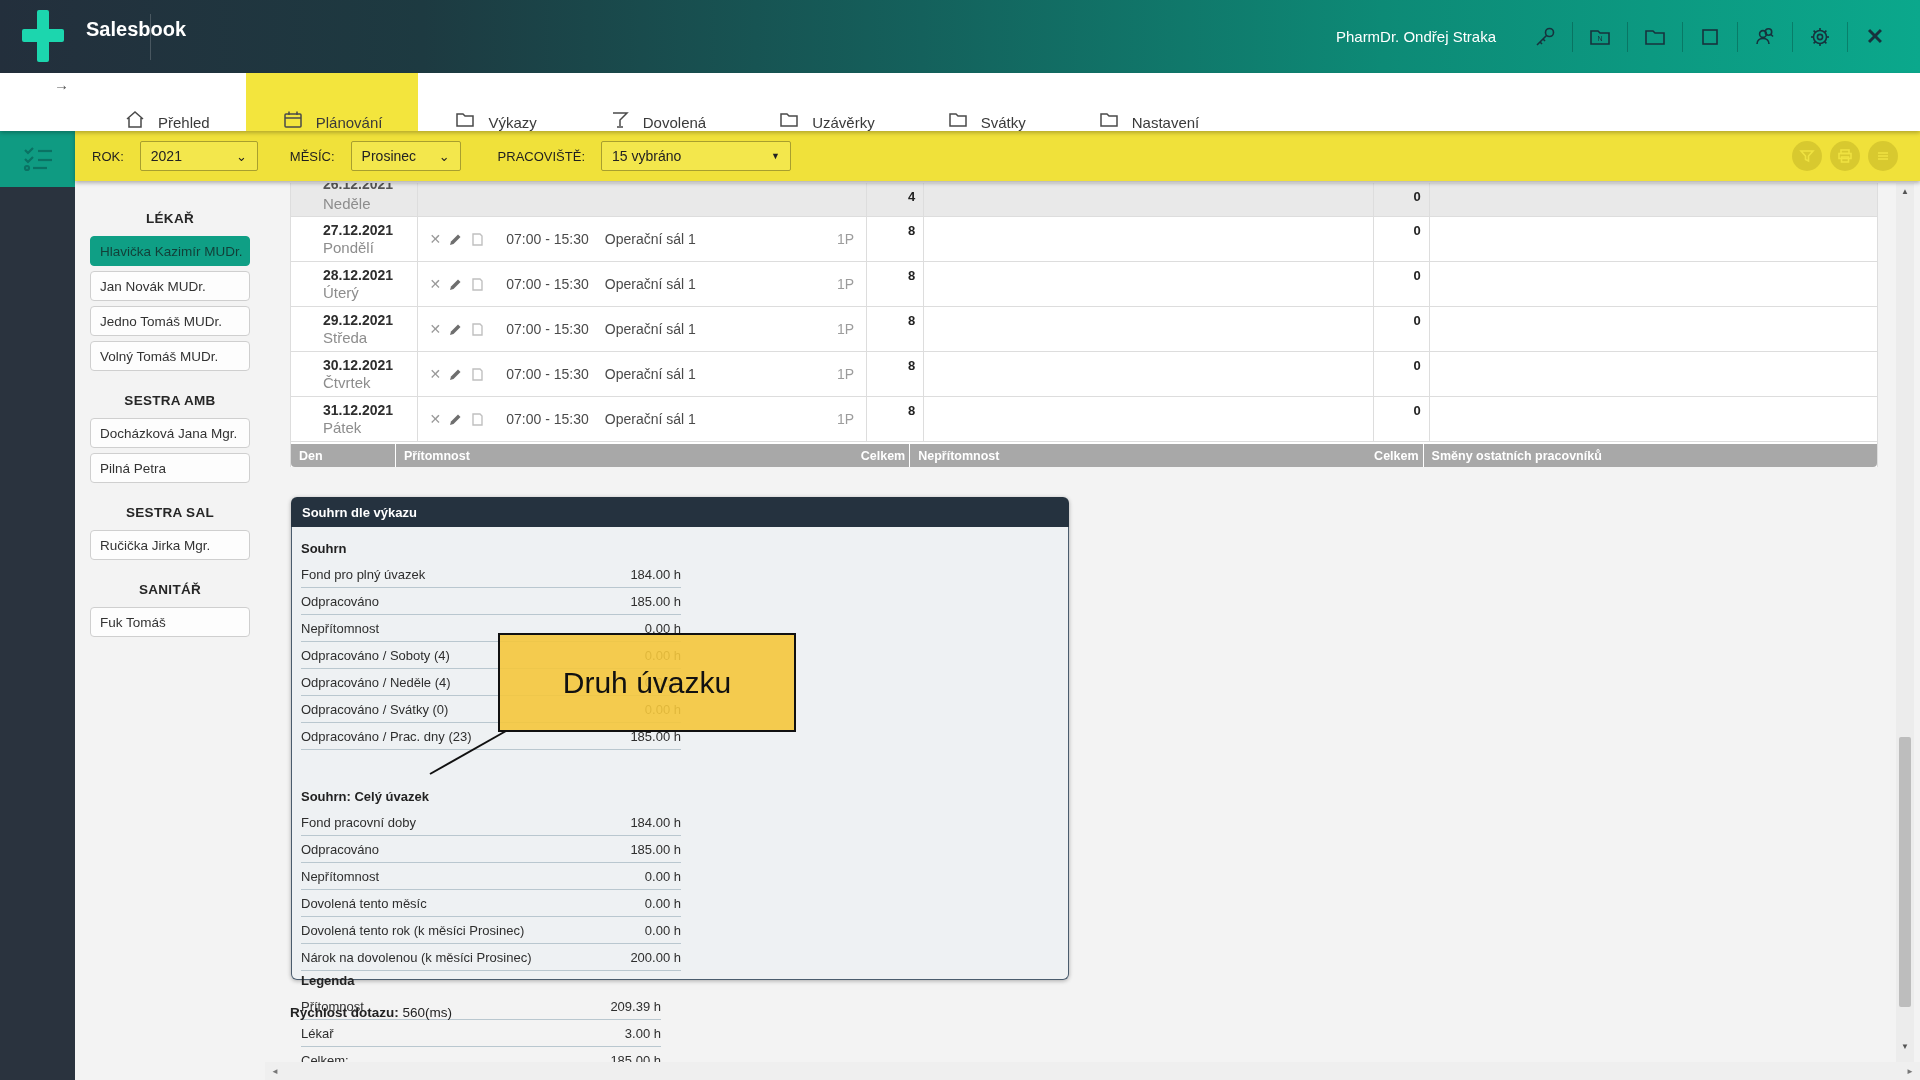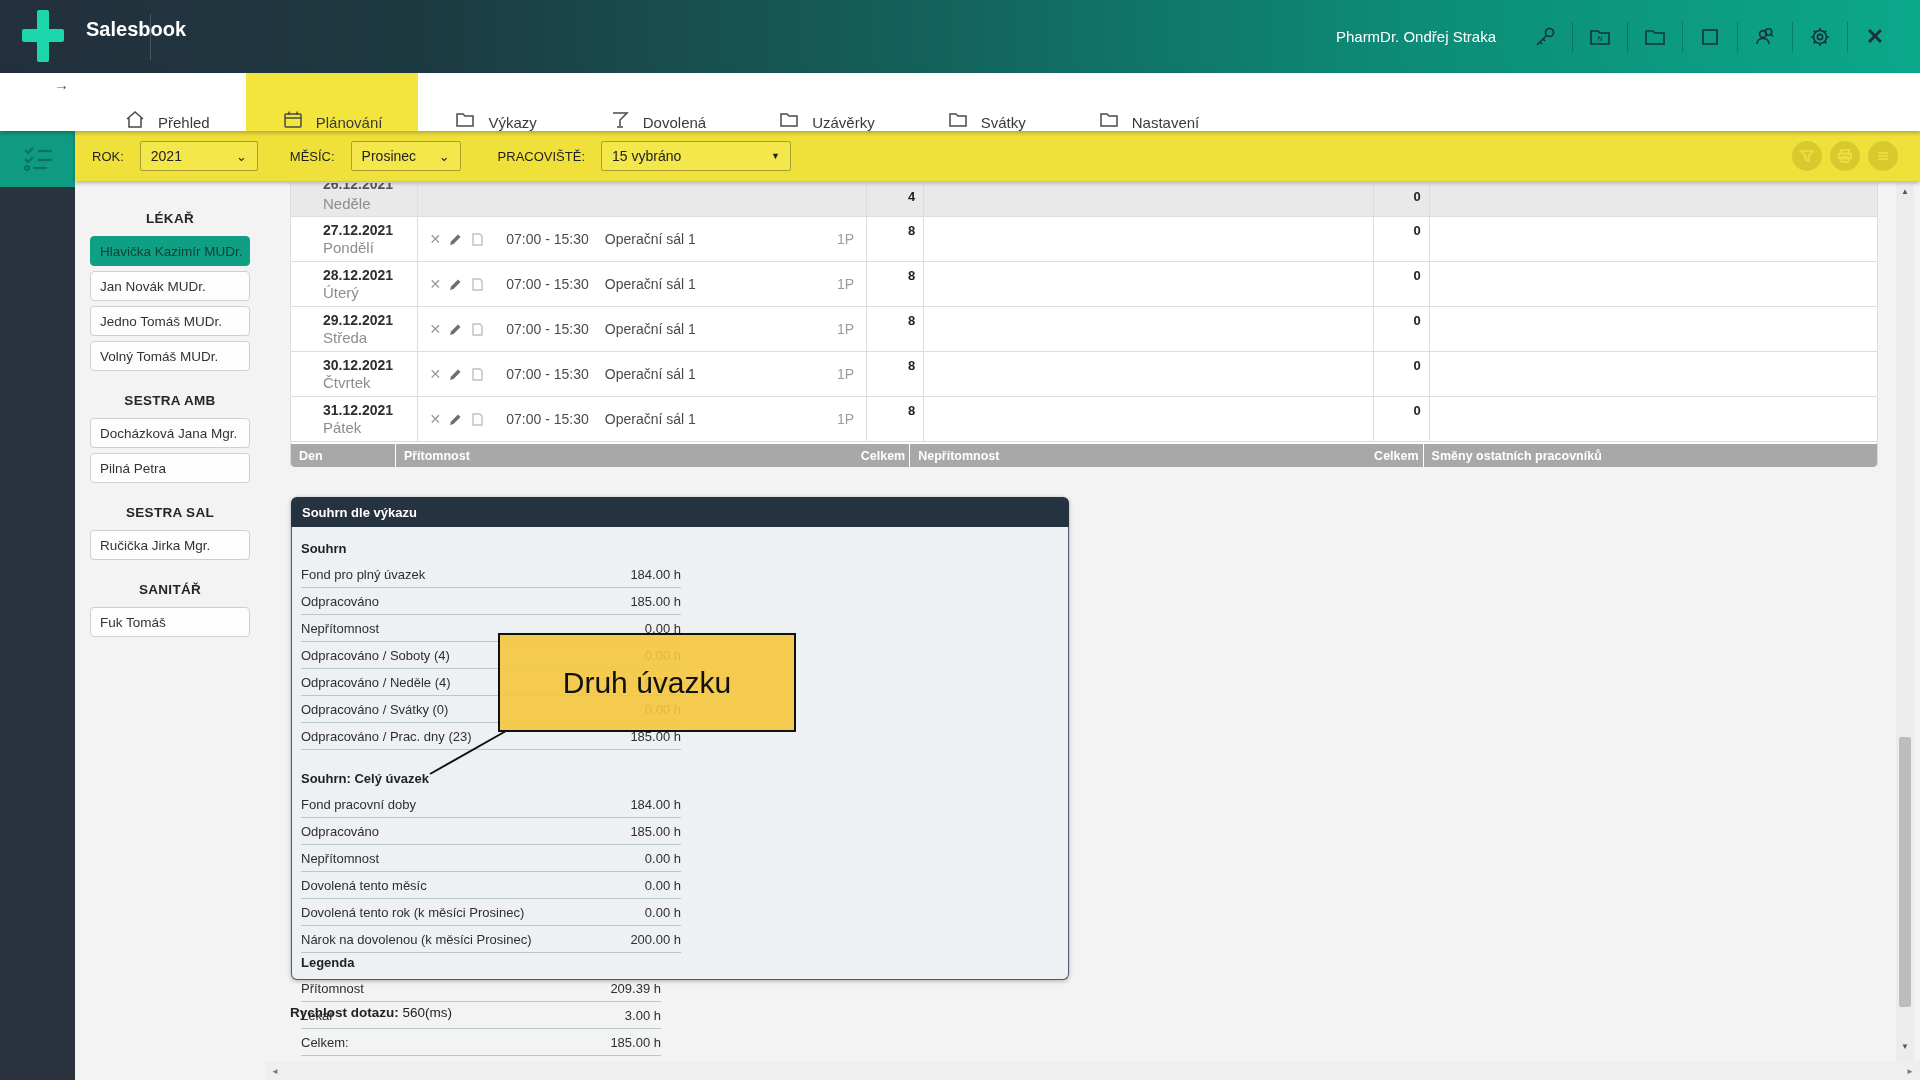"Souhrn: Celý úvazek" .sgroup2 { margin-top: 19px -> 37px }
